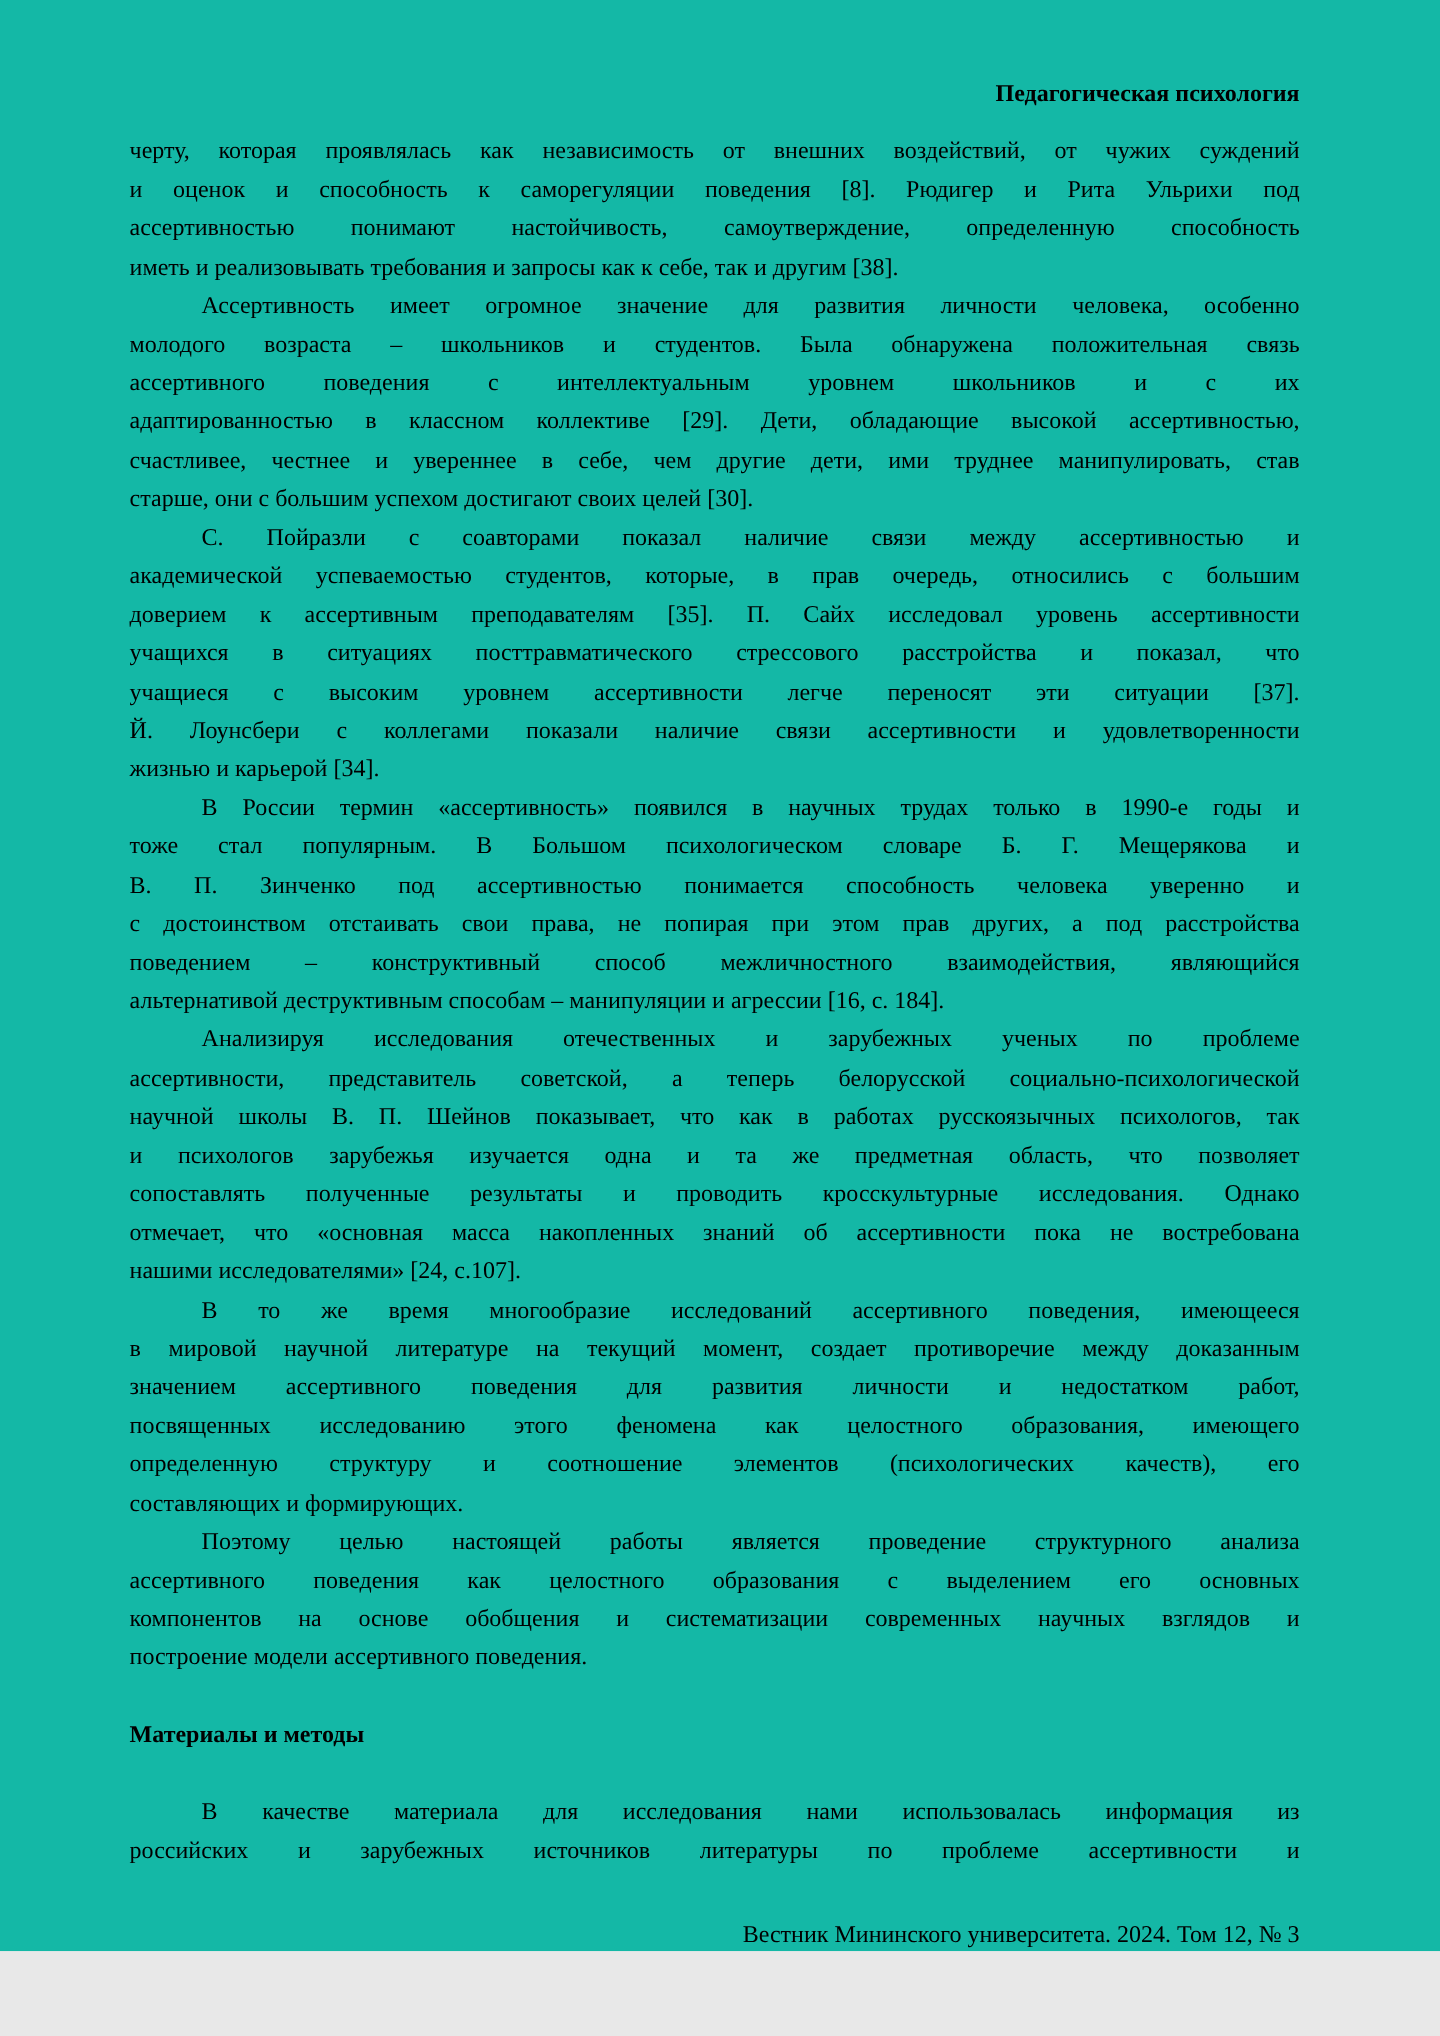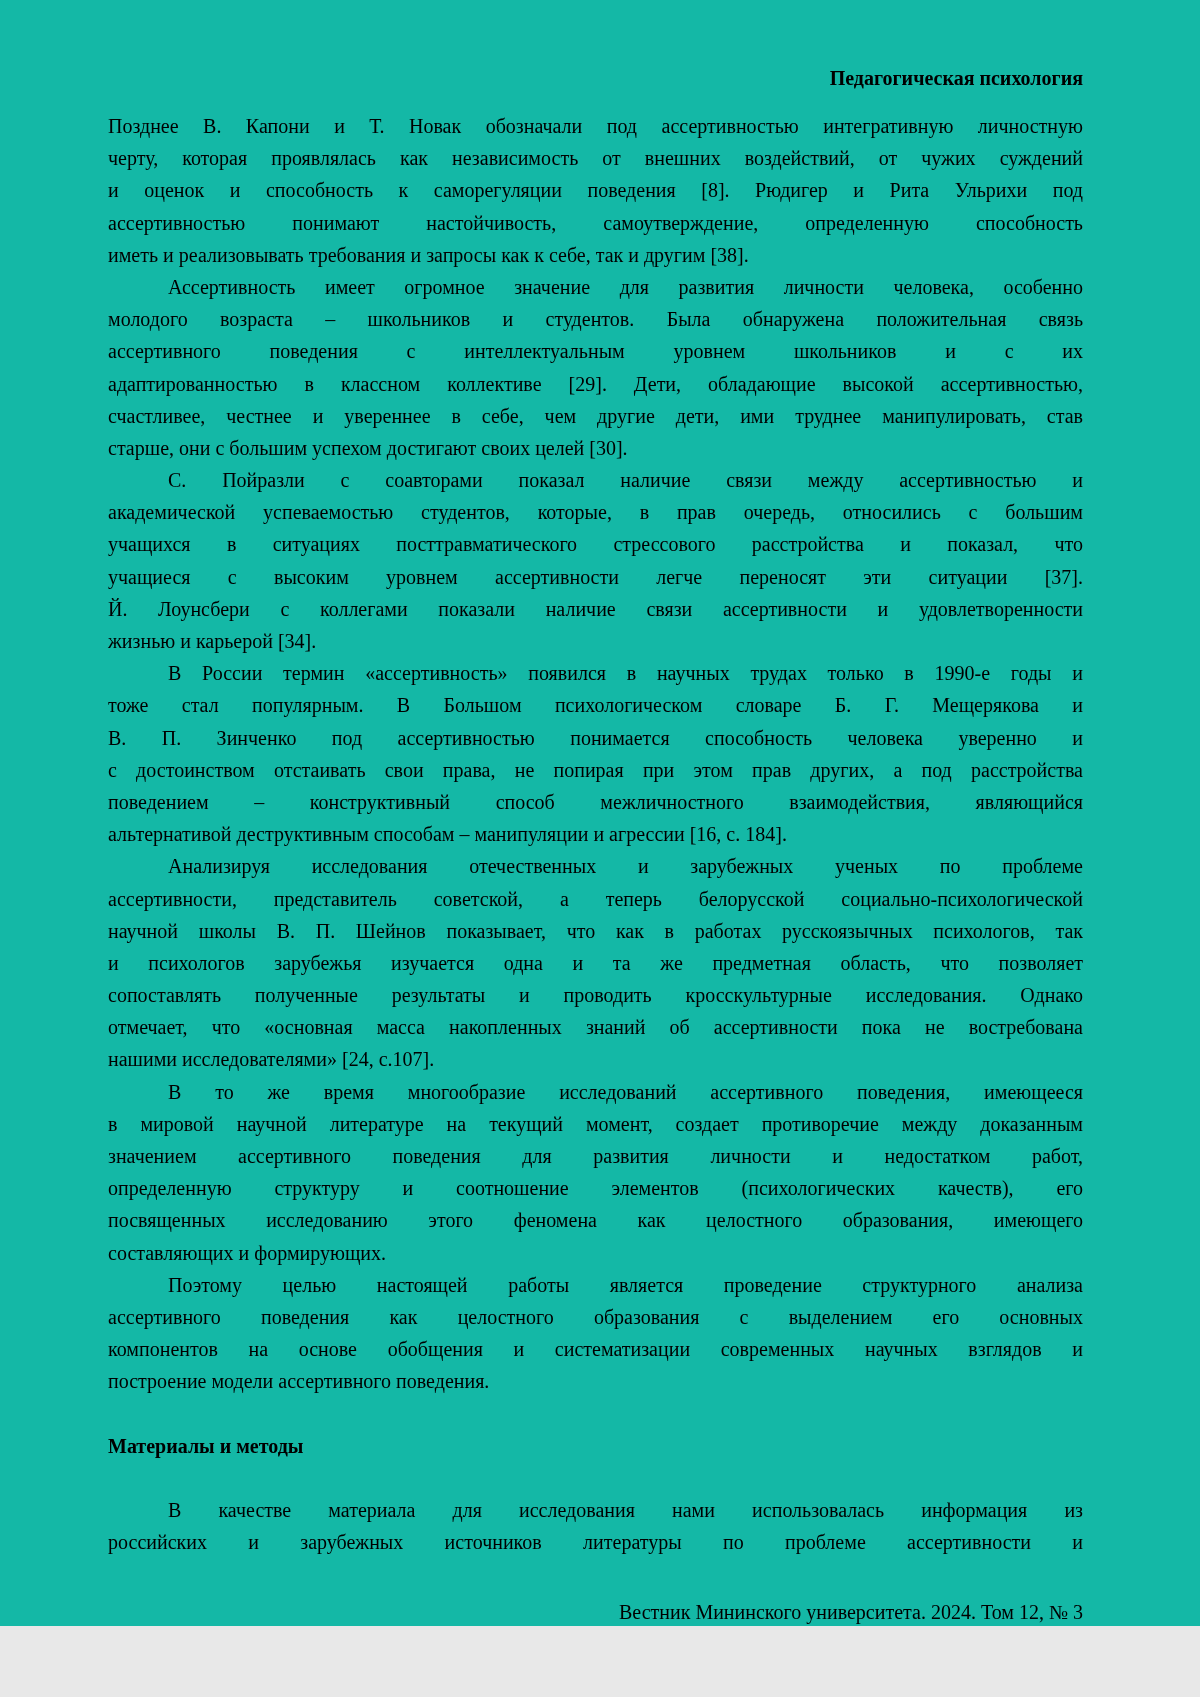"Позднее В. Капони и Т." div.line { html: <div>Позднее В. Капони и Т. Новак обозначали под ассертивностью интегративную личностную</div> -> none }
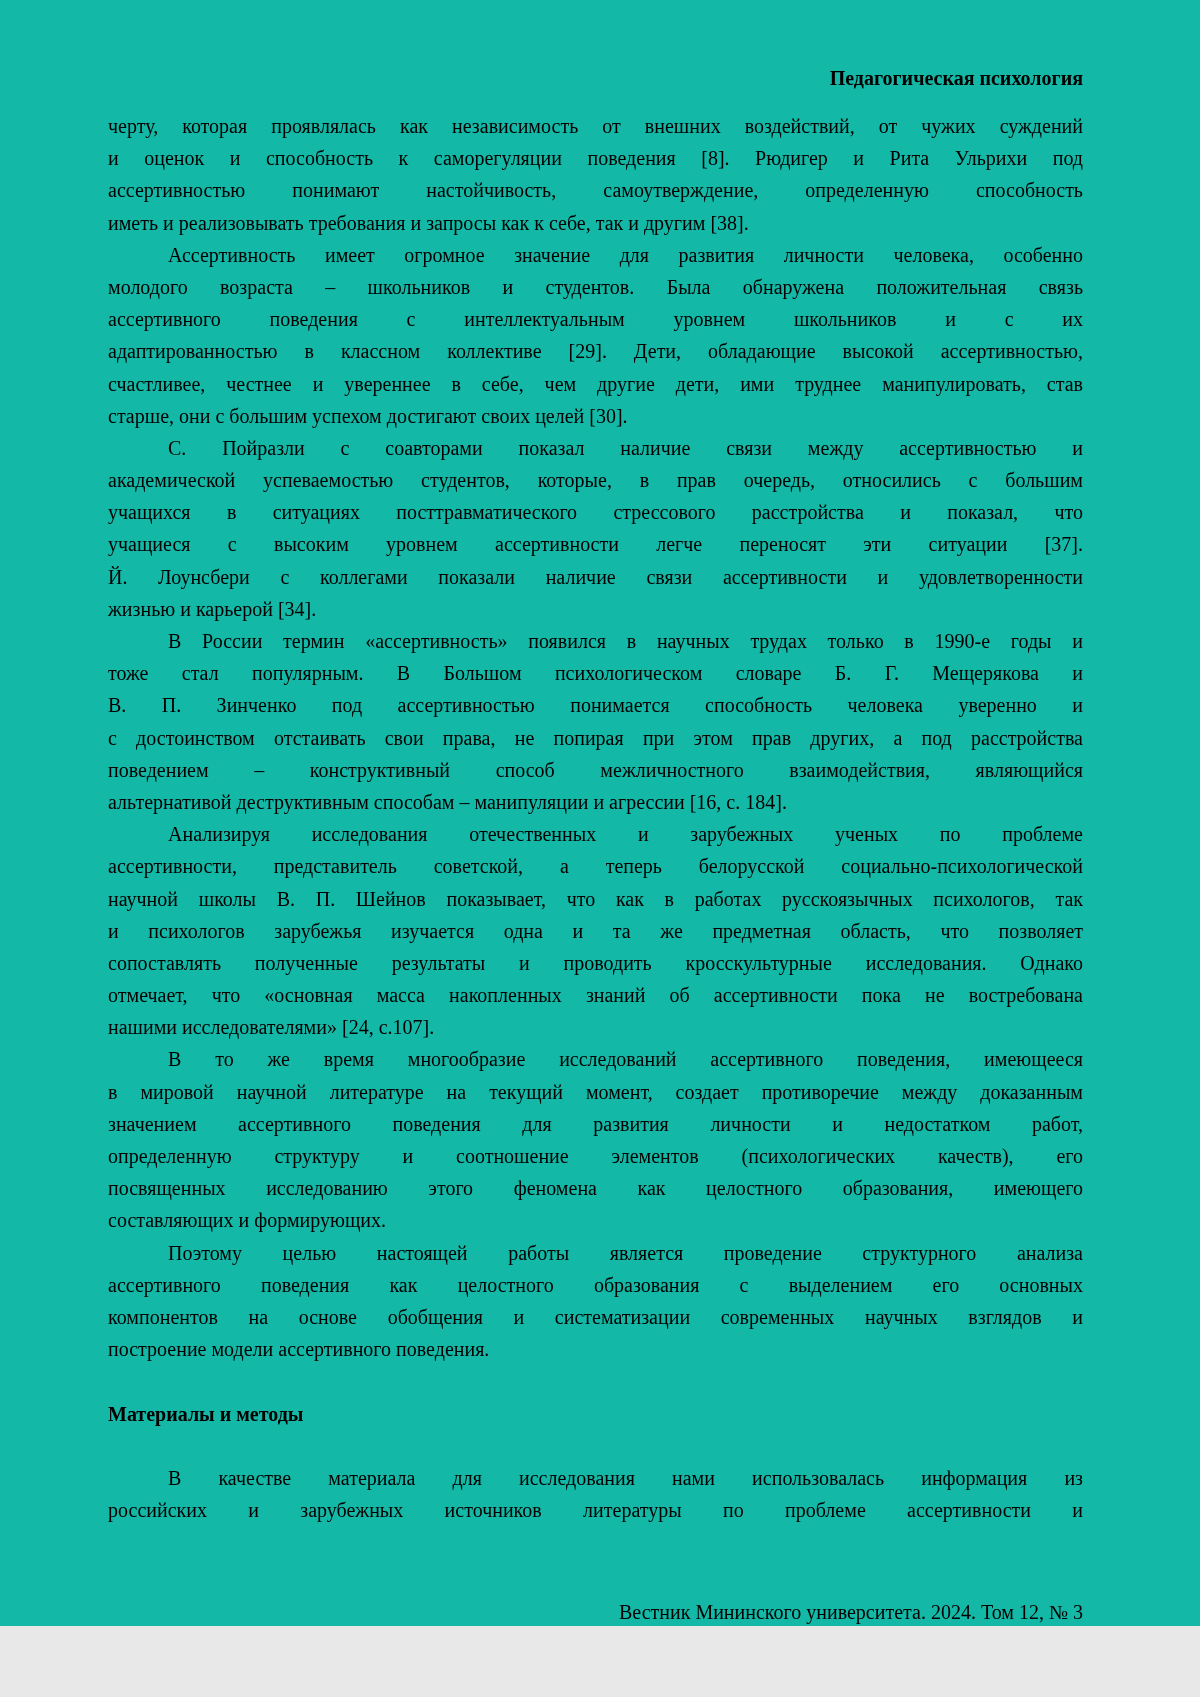"доверием к ассертивным преподавателям" div.line { html: none -> <div>доверием к ассертивным преподавателям [35]. П. Сайх исследовал уровень ассертивности</div> }
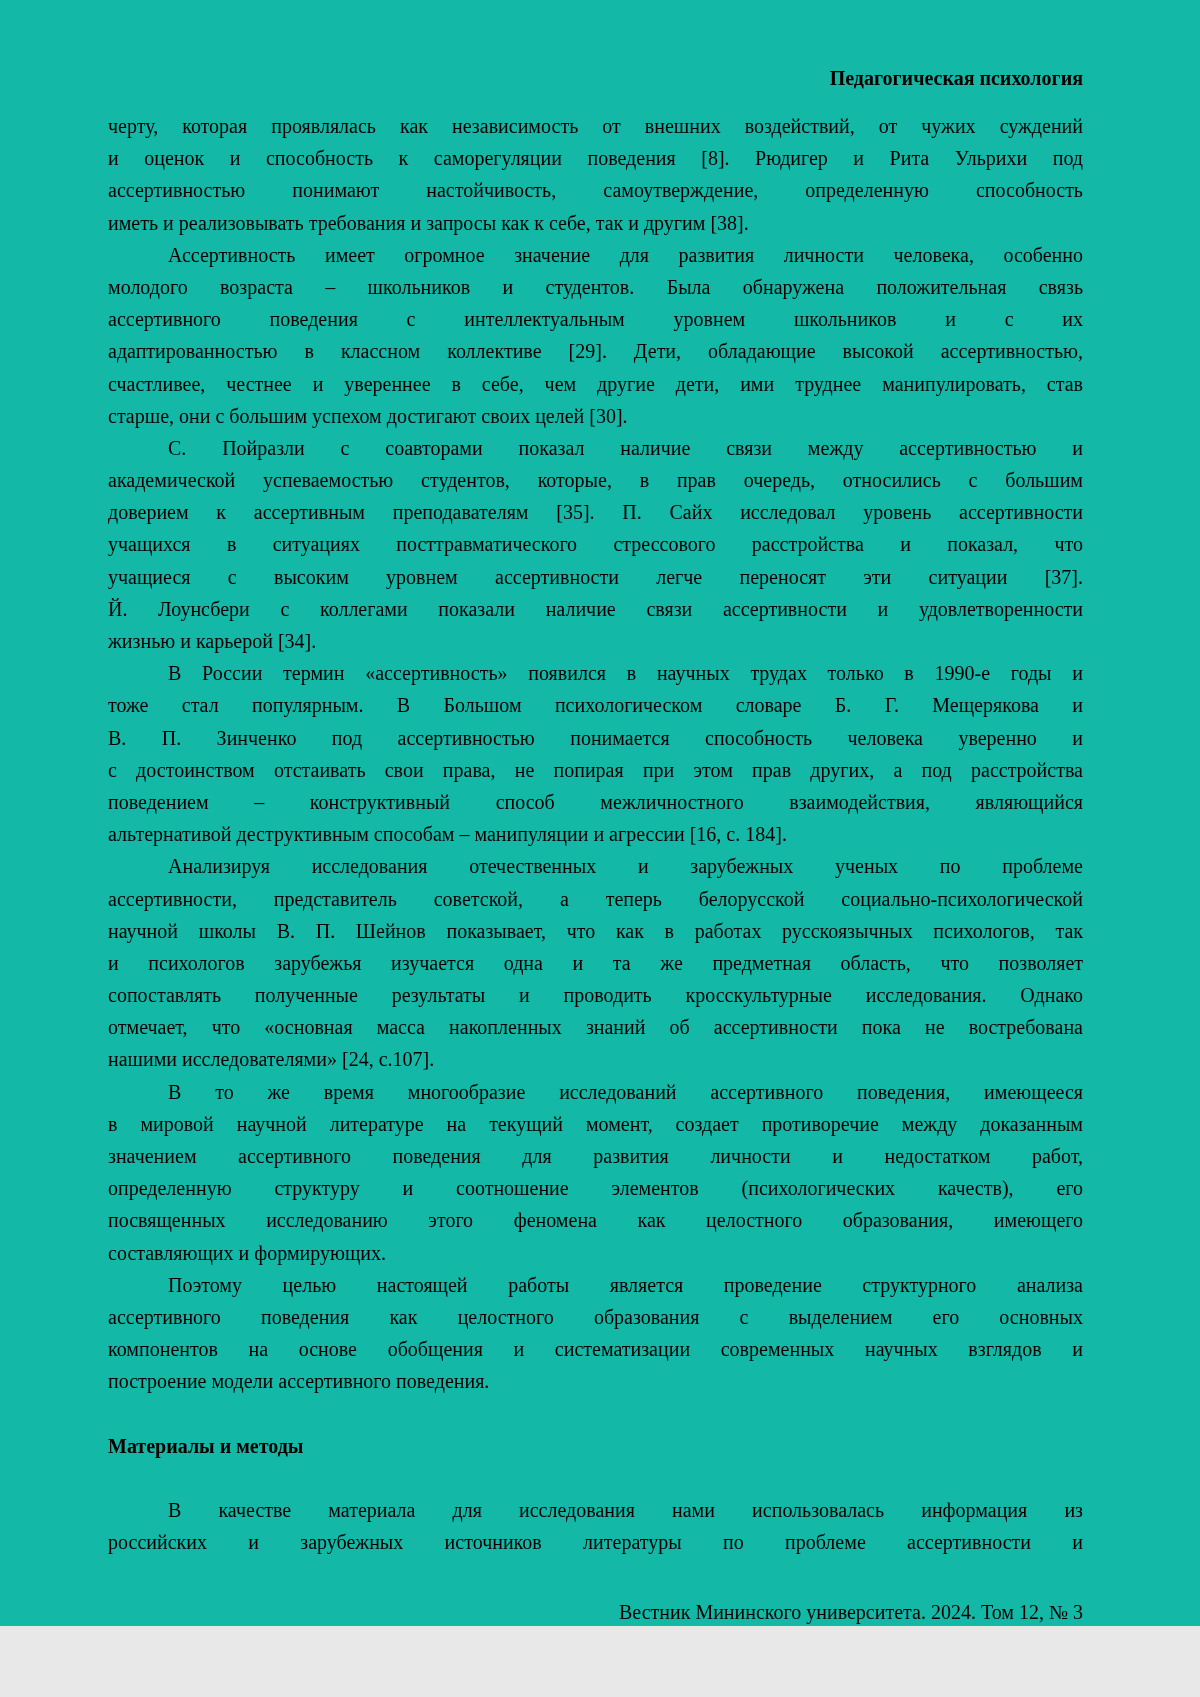"определенную структуру и соотношение" div.line { order: before "посвященных исследованию этого феномена" -> after "посвященных исследованию этого феномена" }
